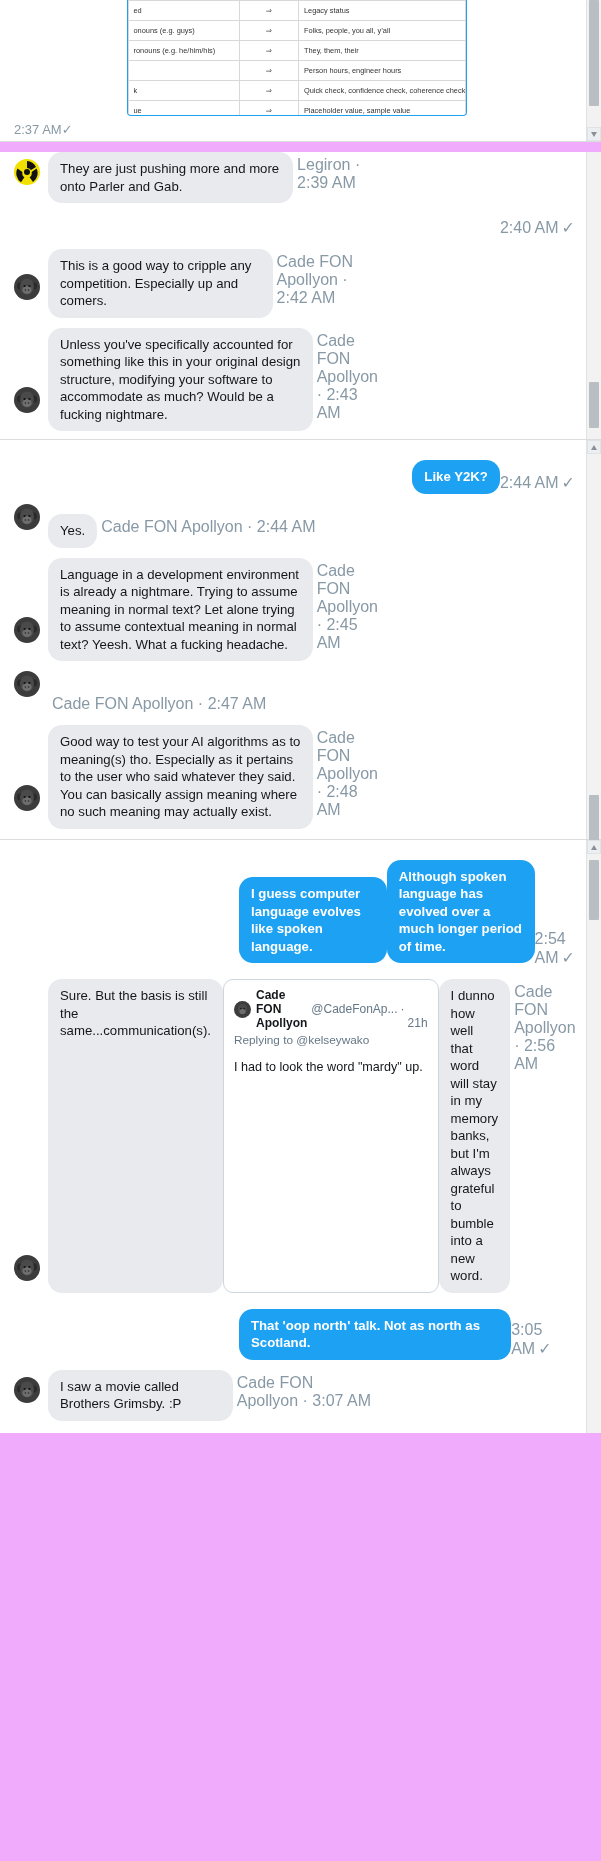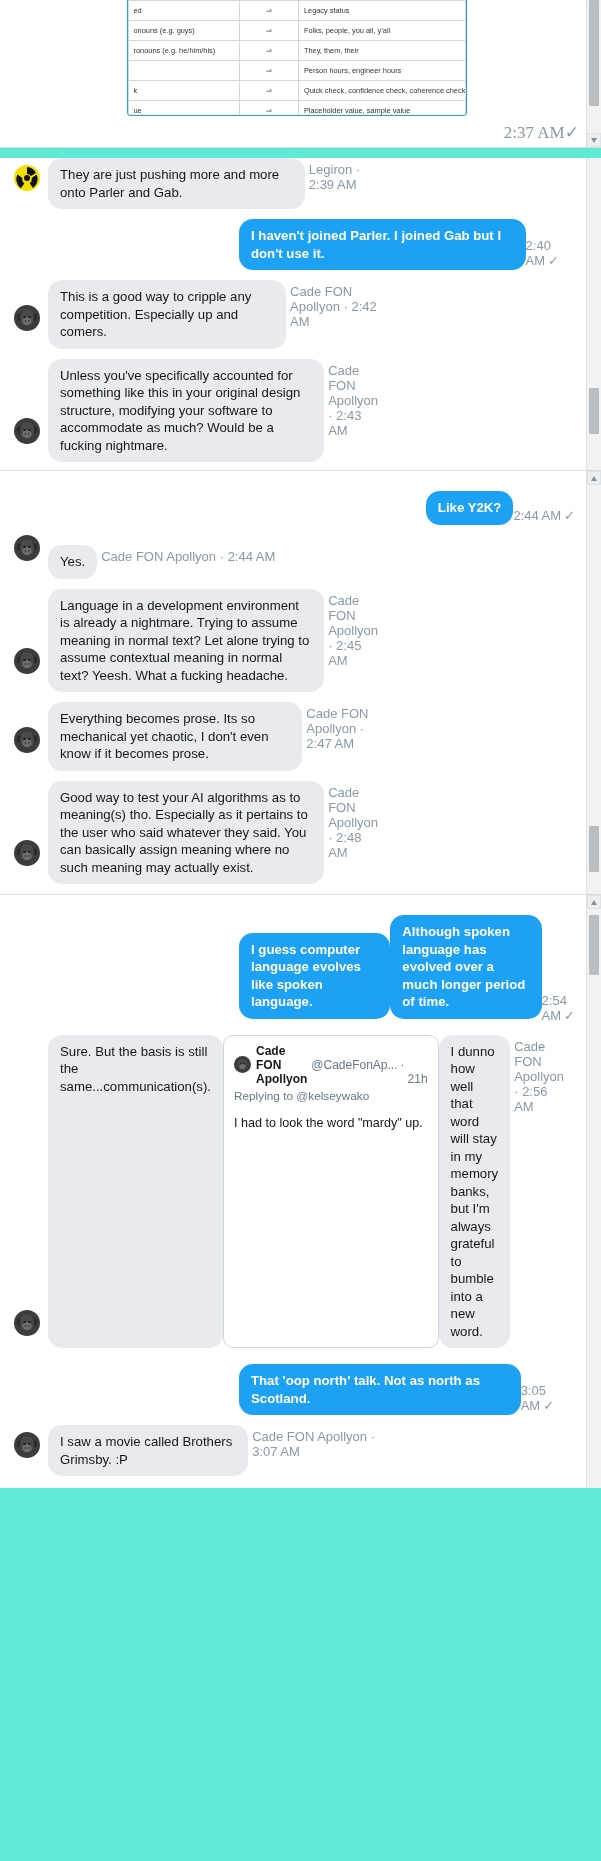"ed" .app { background: #5eead4 -> #f0abfc }
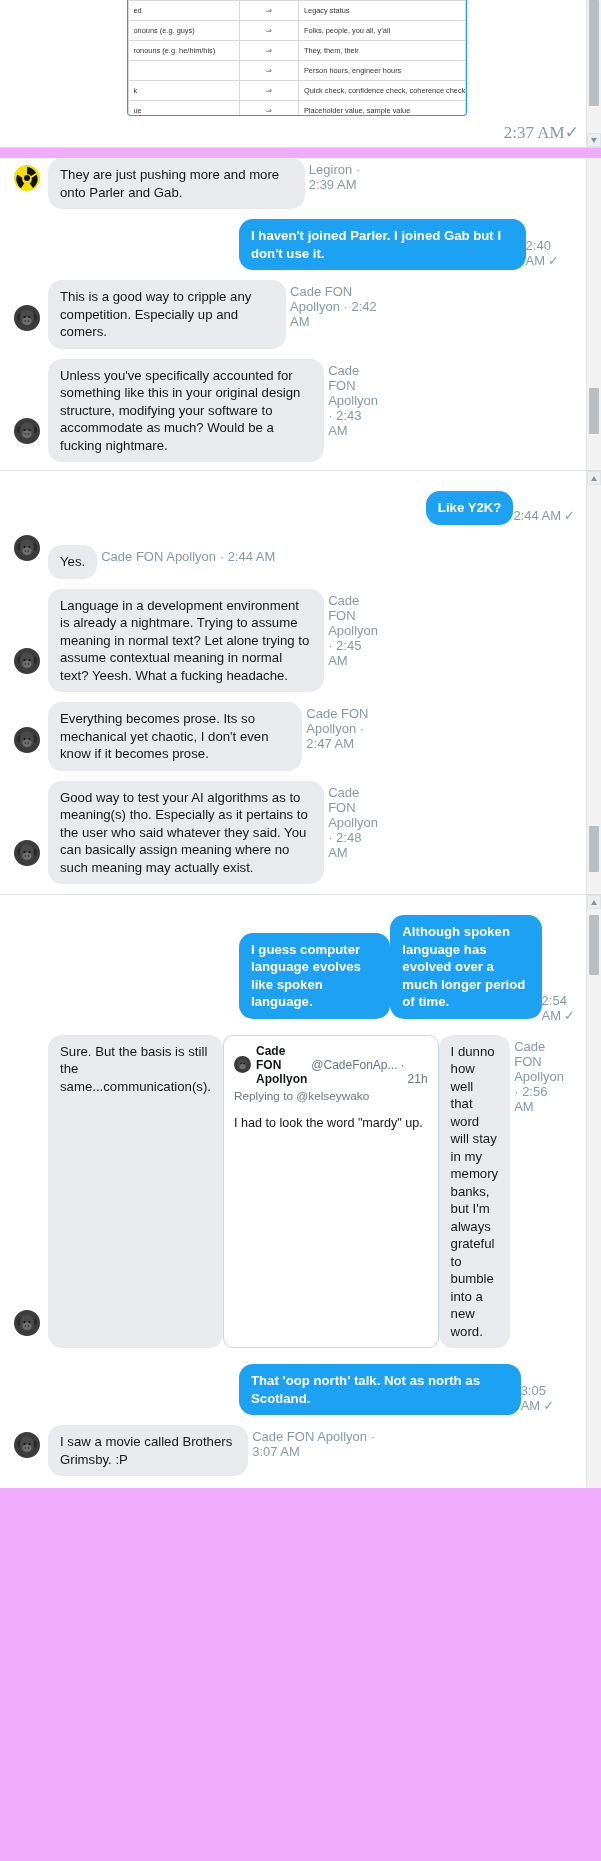"2:37 AM✓" .frag-meta { font-family: Liberation Serif, serif -> none; font-size: 17px -> 13px; text-align: right -> none }
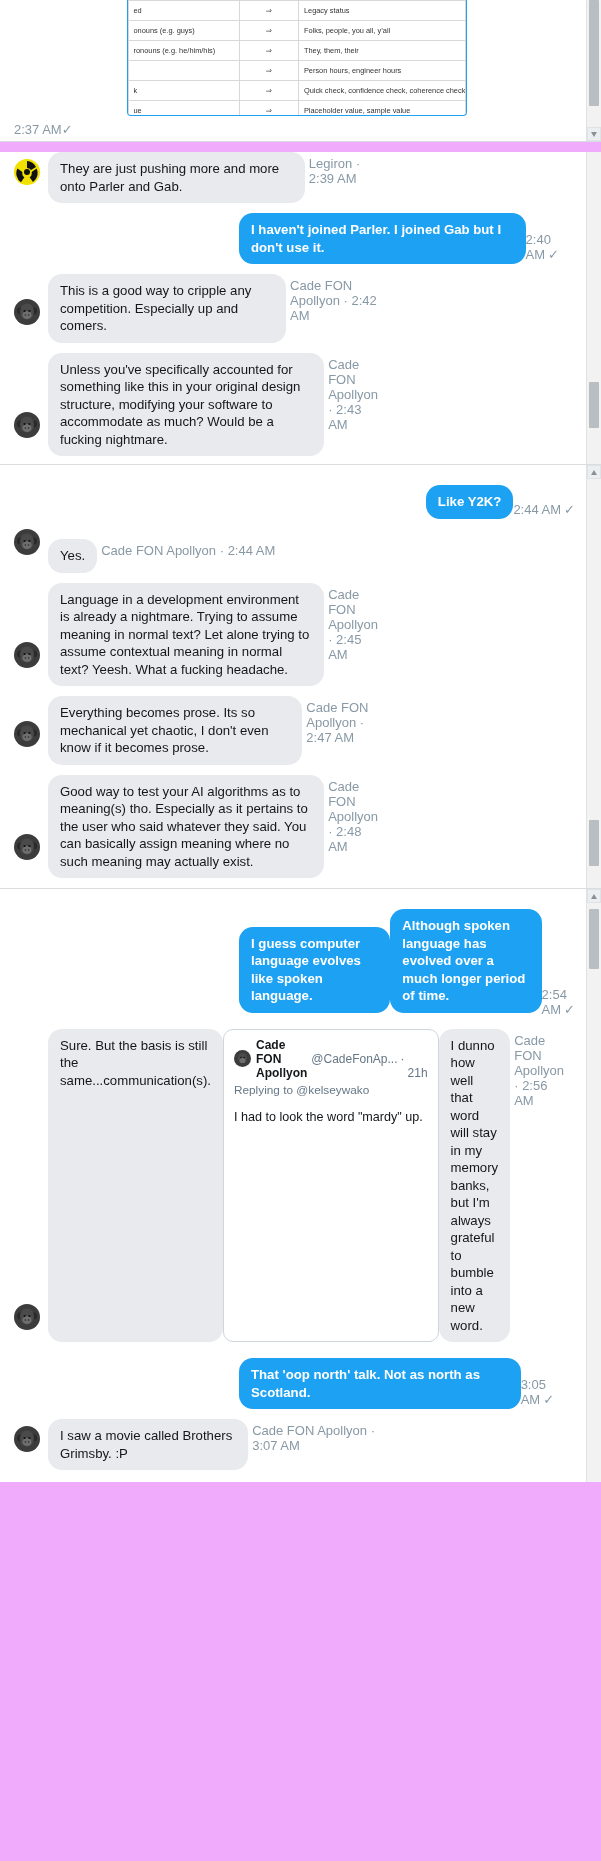"Legiron · 2:39 AM" .meta { font-size: 13px -> 16px }
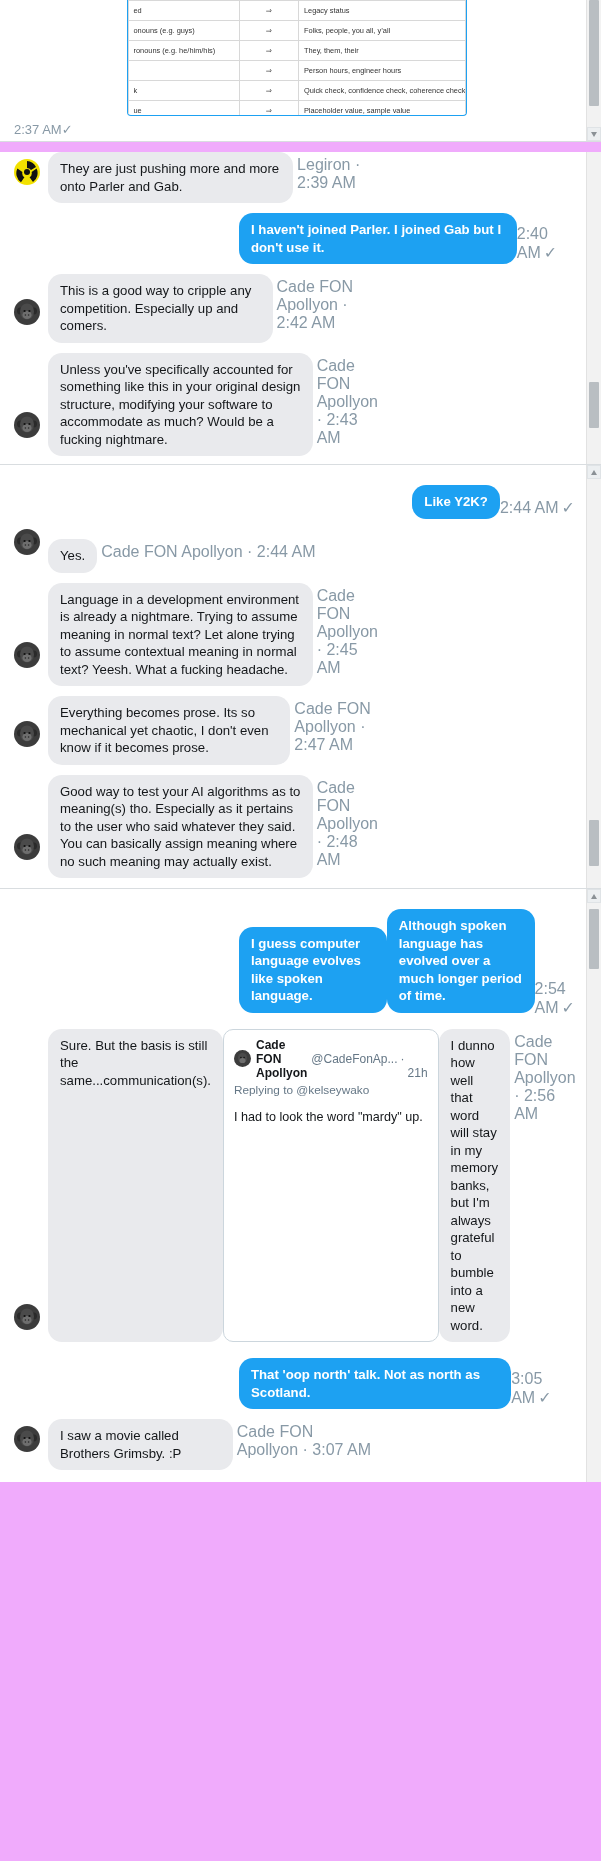"I haven't joined Parler. I" div.bubble { html: <div>I haven't joined Parler. I joined Gab but I don't use it.</div> -> none }
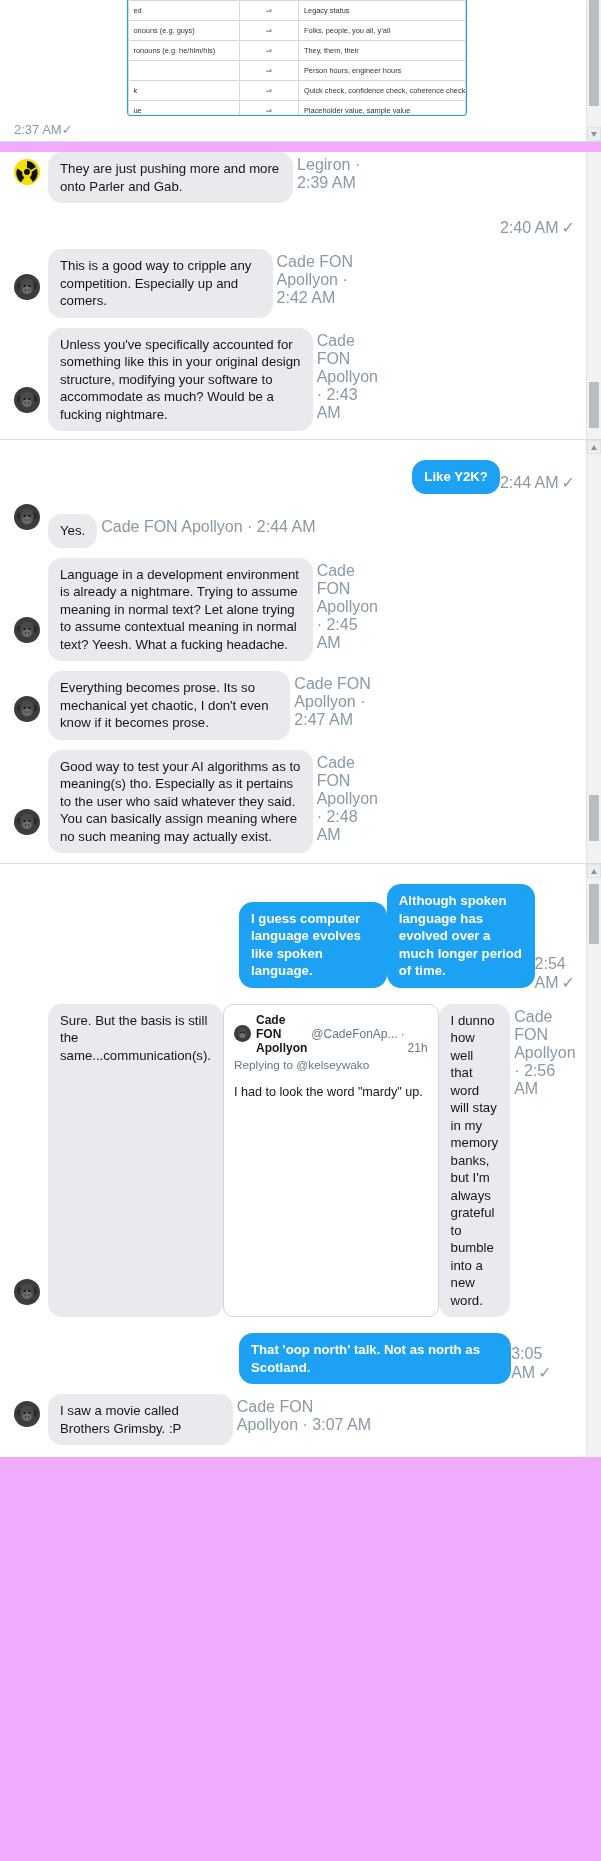"Everything becomes prose. Its so" div.bubble { html: <div>Everything becomes prose. Its so mechanical yet chaotic, I don't even know if it becomes prose.</div> -> none }
